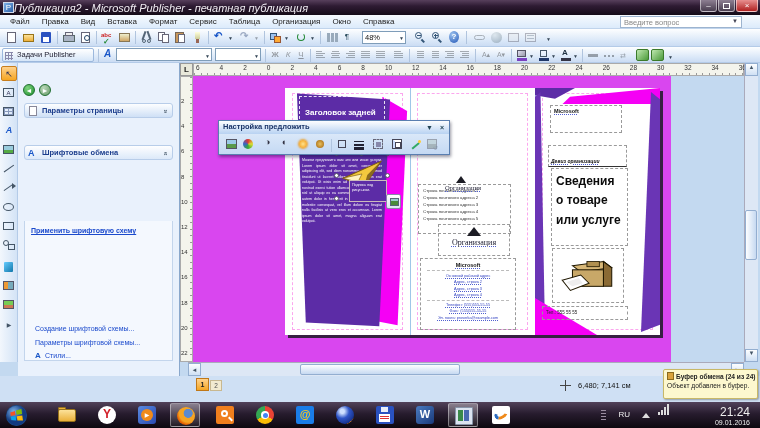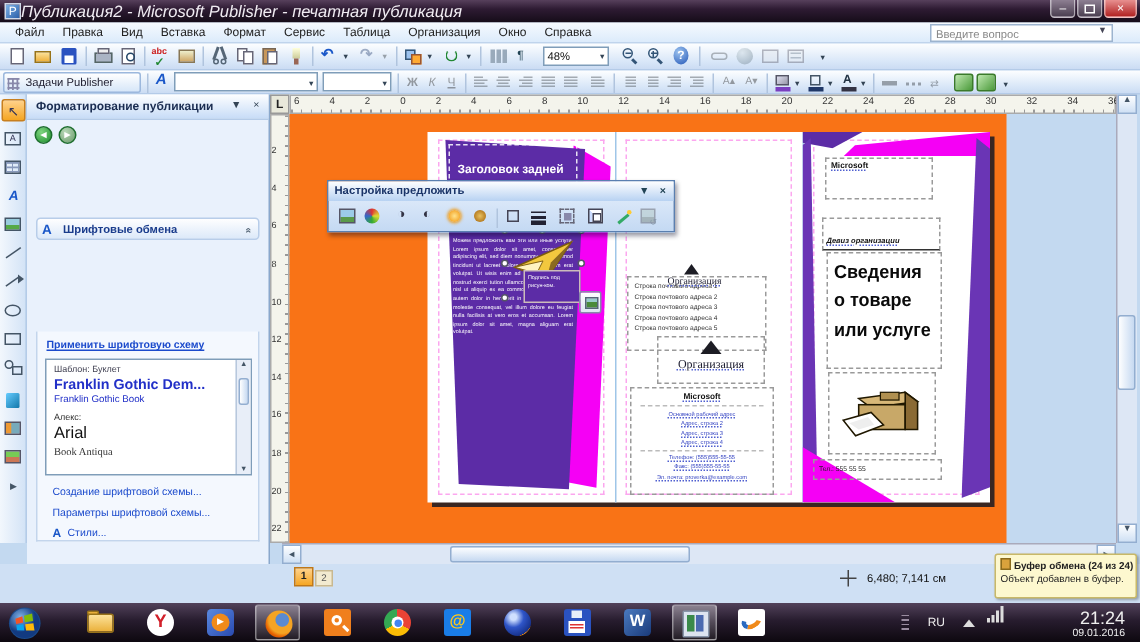"Форматирование публикации" div.abs { html: <div> <span>Форматирование публикации</span> <span>▼</span> <span>×</span> </div> -> none }
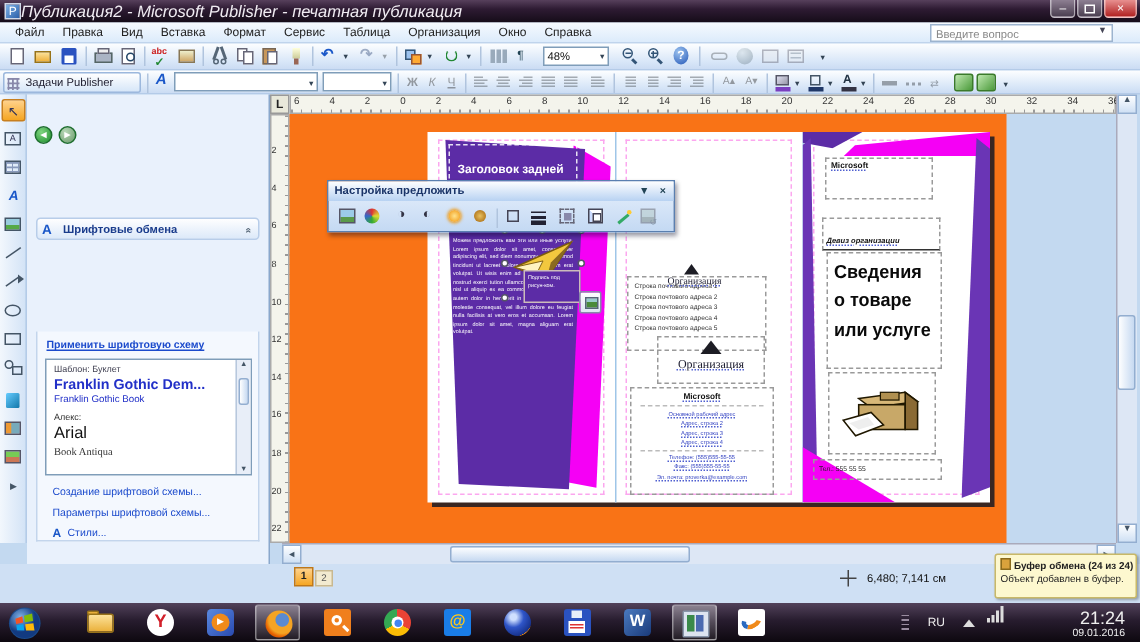"Параметры страницы" div.secbar { html: none -> <div> <span></span> <span>Параметры страницы</span> <span>»</span> </div> }
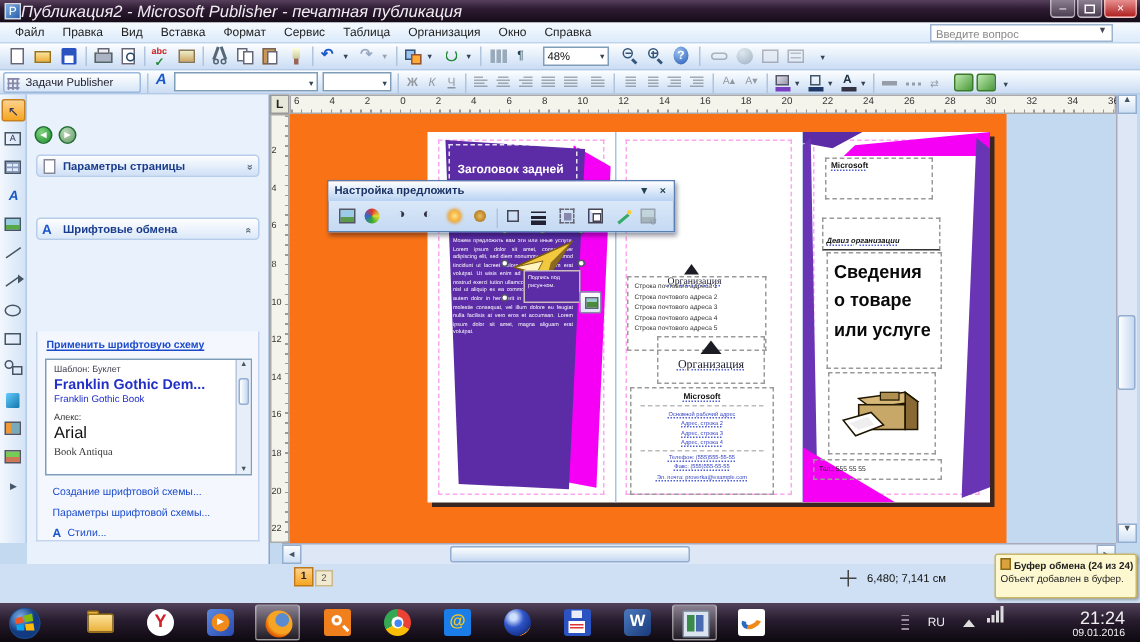"Заголовок задней" #canvas { background: #f97316 -> #d946ef }
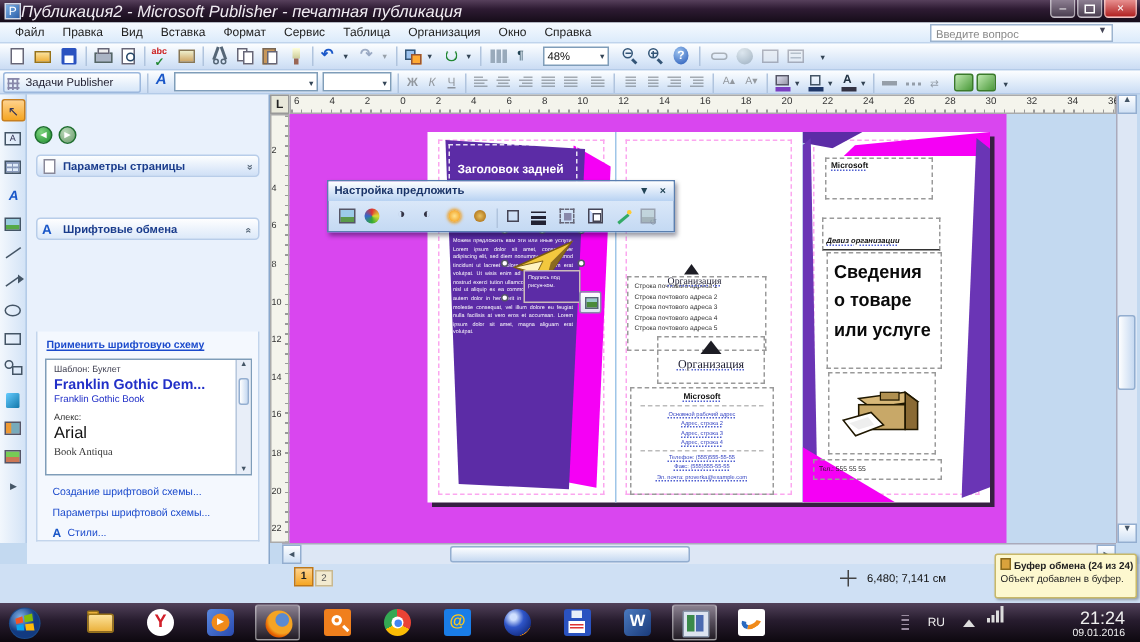"Franklin Gothic Dem..." div.abs { html: <div> <div>Шаблон: Буклет</div> <div>Franklin Gothic Dem...</div> <div>Franklin Gothic Book</div> <div>Алекс:</div> <div>Arial</div> <div>Book Antiqua</div> <div> <div>▲</div> <div>▼</div> <div></div> </div> </div> -> none }
